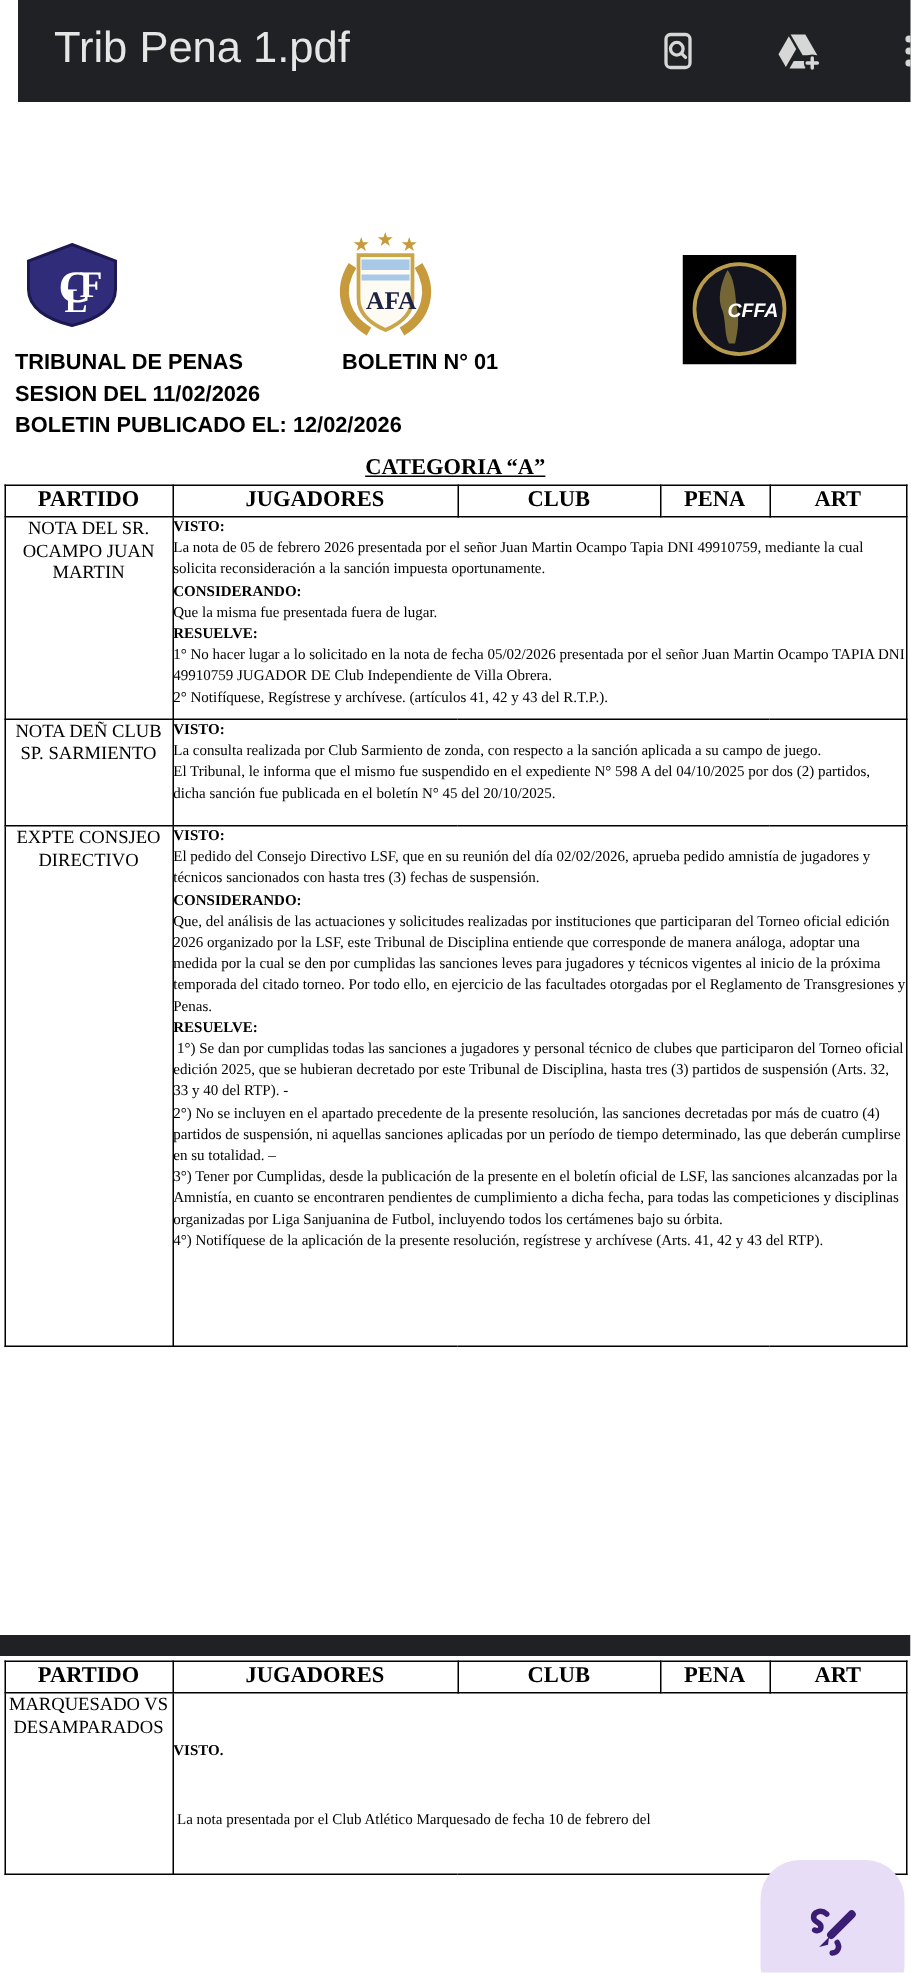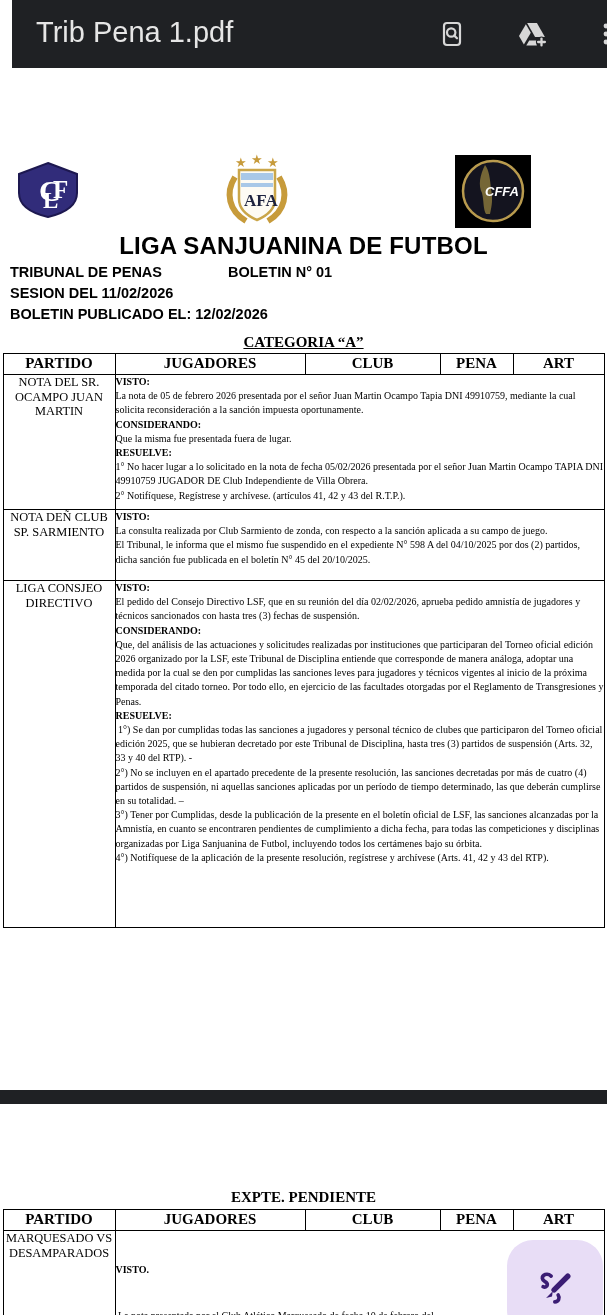"CFFA" .logo-cffa { top: 2px -> 17px }
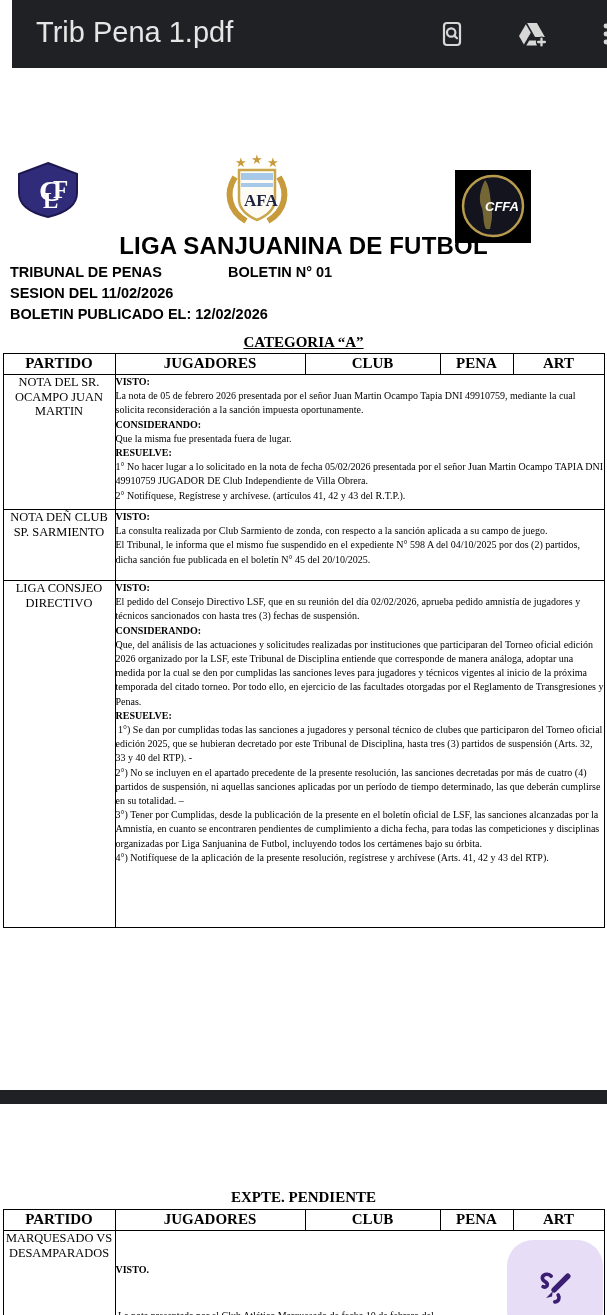"LIGA SANJUANINA DE FUTBOL" div.doc-title { html: <div>LIGA SANJUANINA DE FUTBOL</div> -> none }
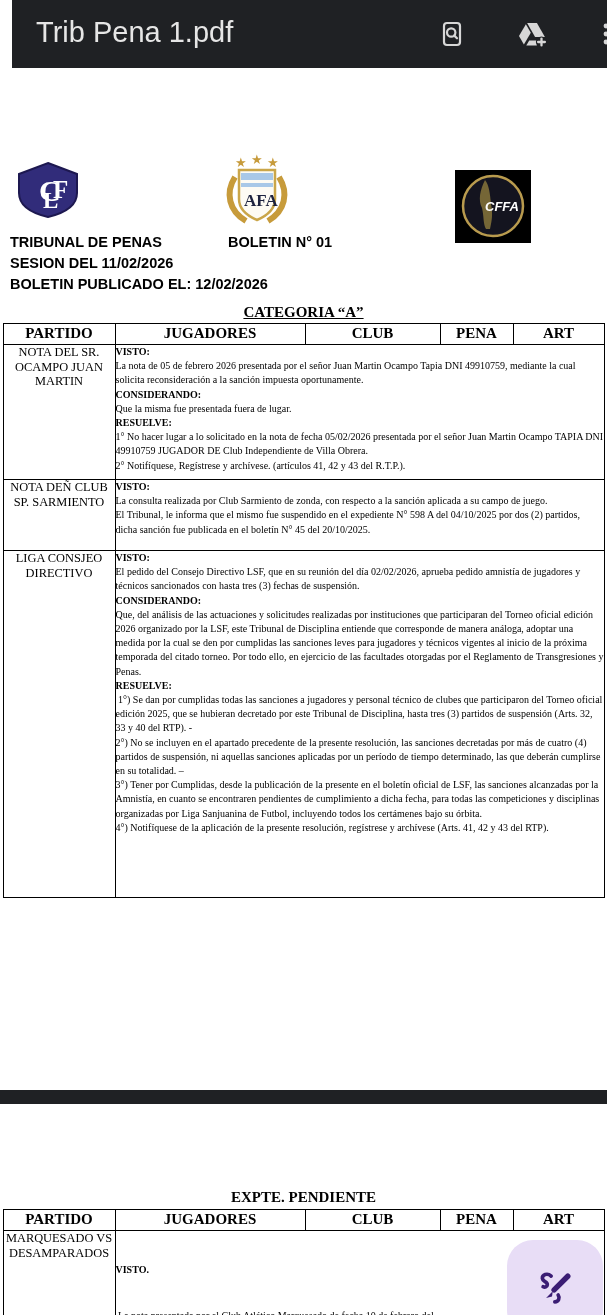"LIGA CONSJEO DIRECTIVO" td.partido { text: LIGA -> EXPTE }
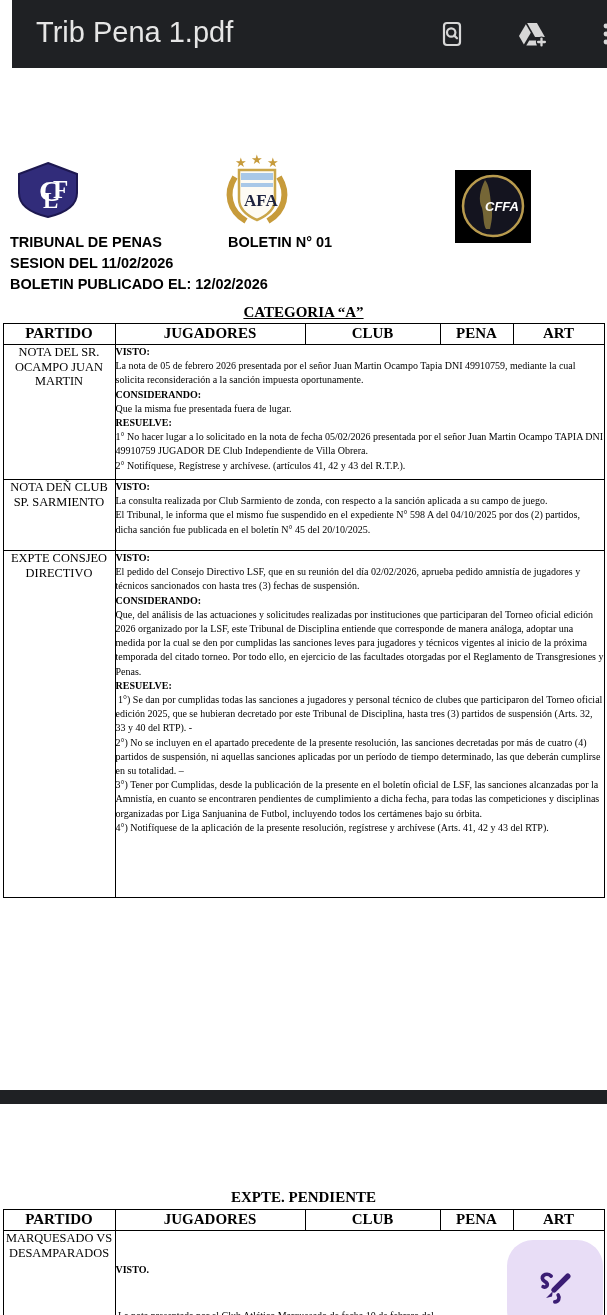"EXPTE. PENDIENTE" div.section-title { html: <div>EXPTE. PENDIENTE</div> -> none }
